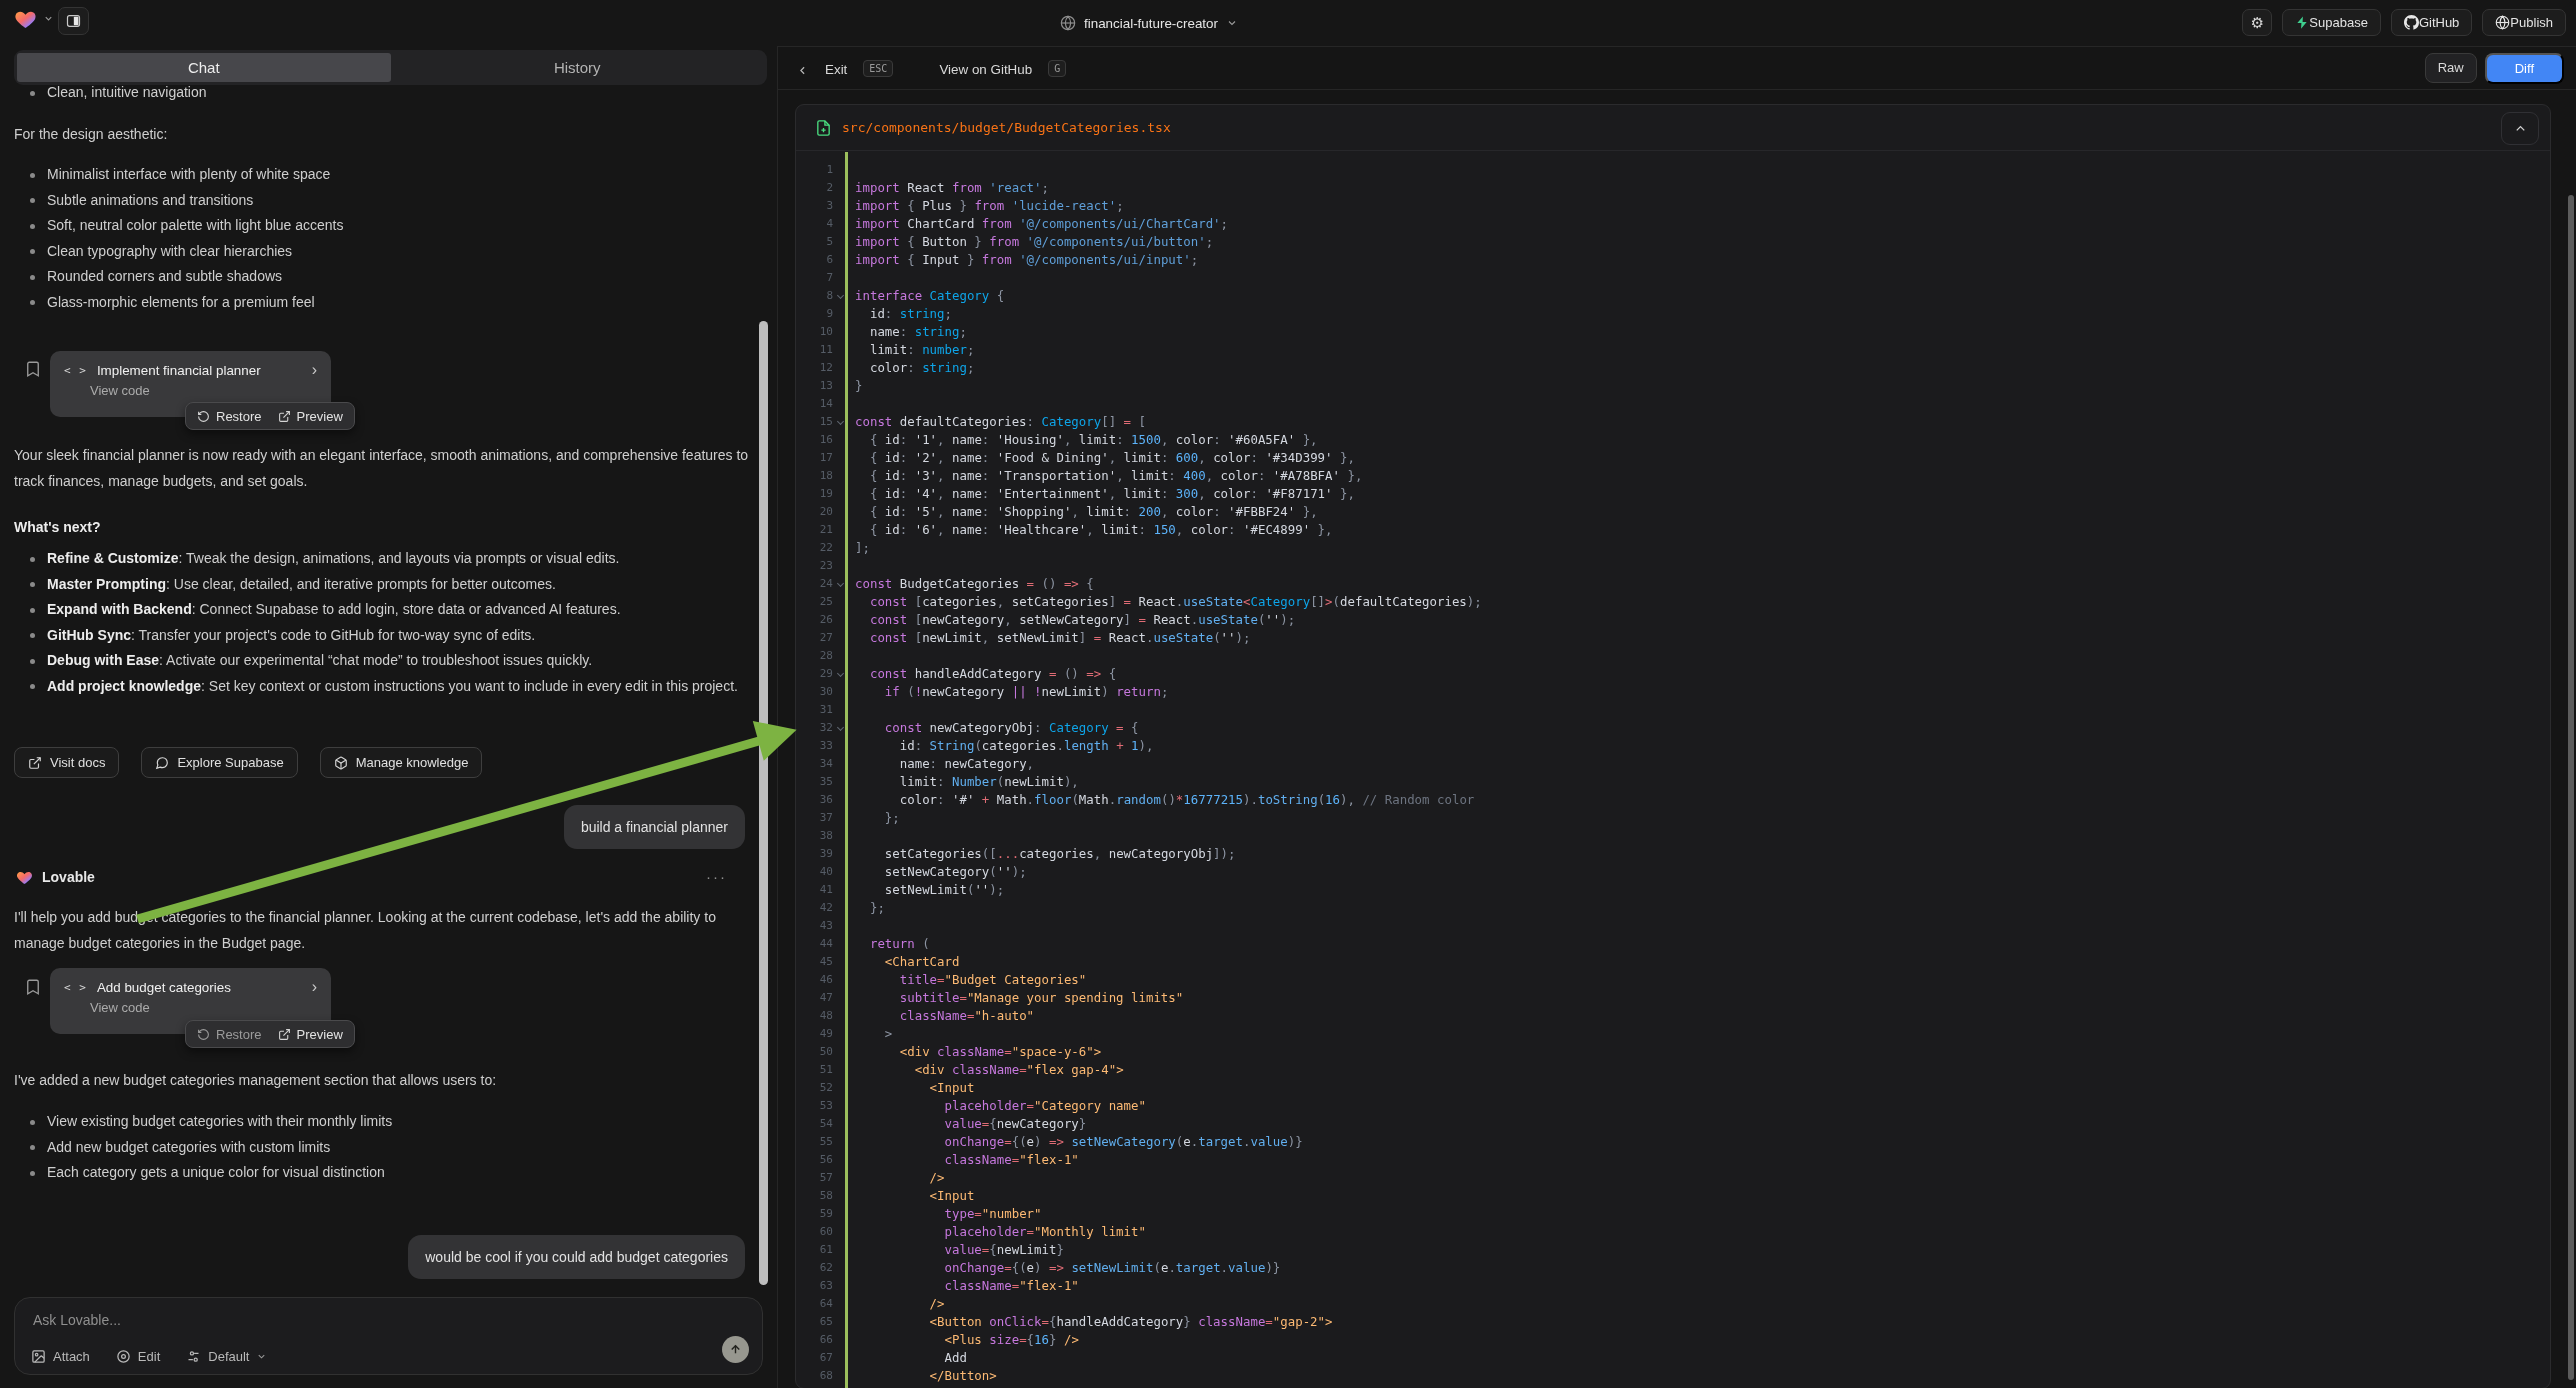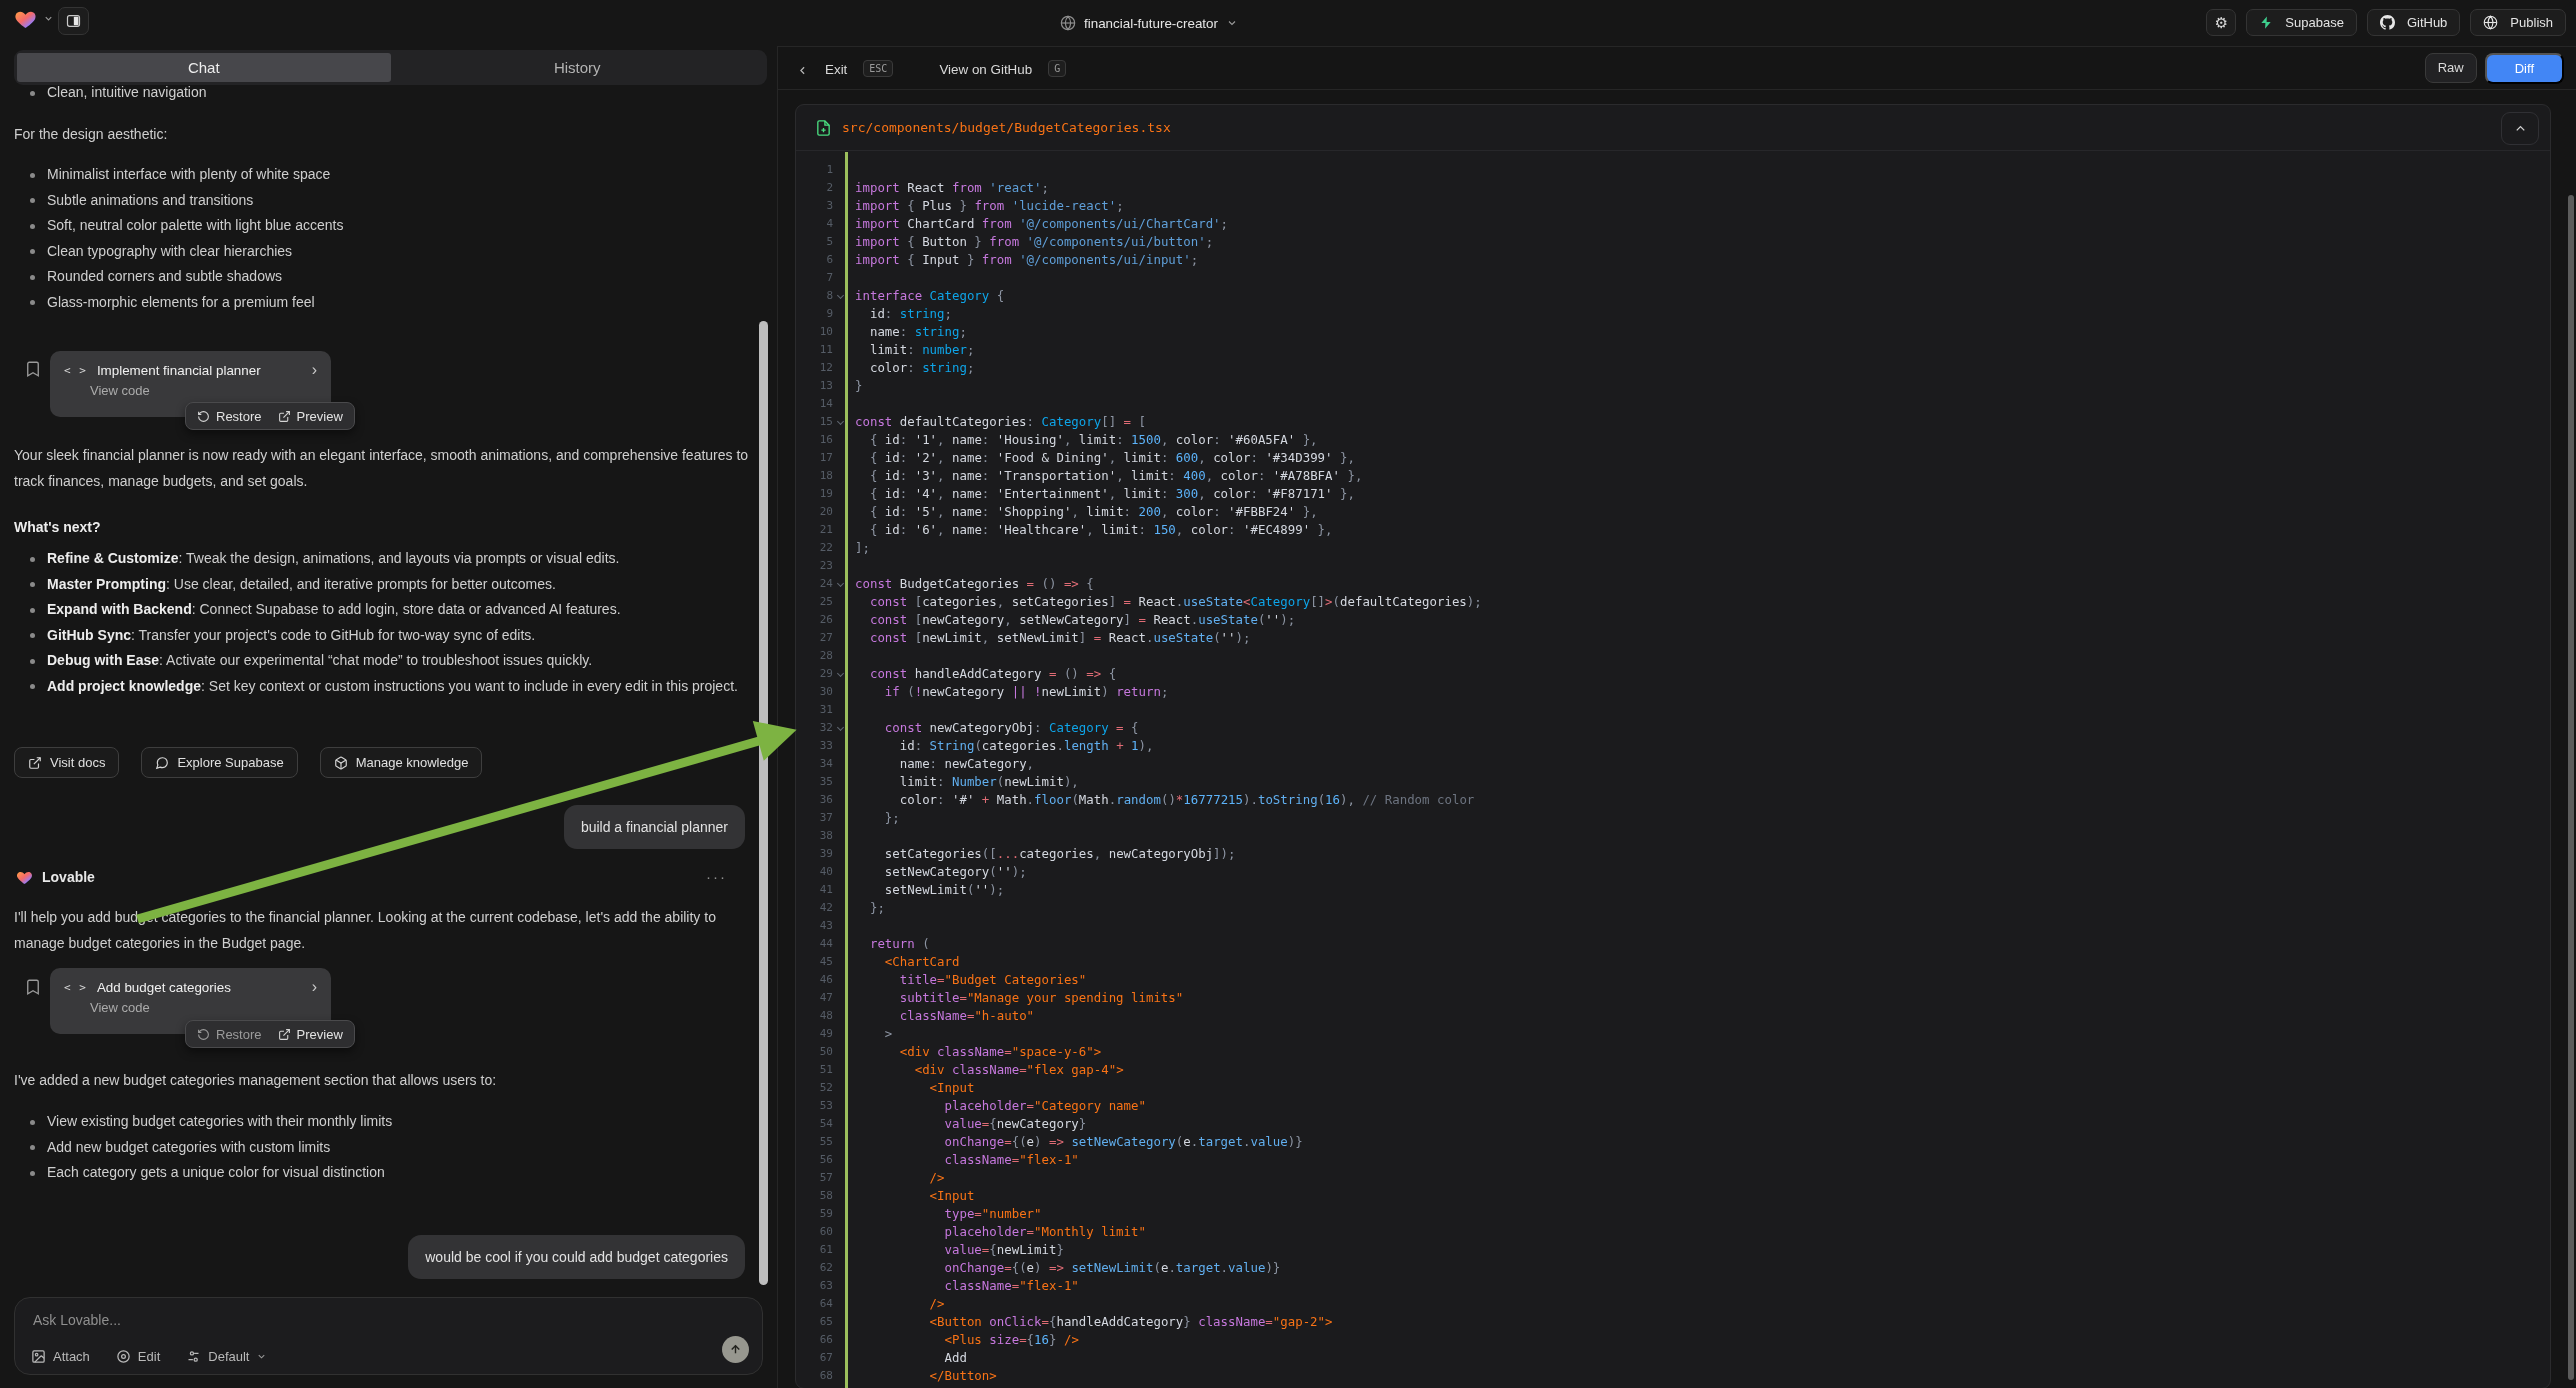"Supabase" .tb-btn { gap: 12px -> 0 }
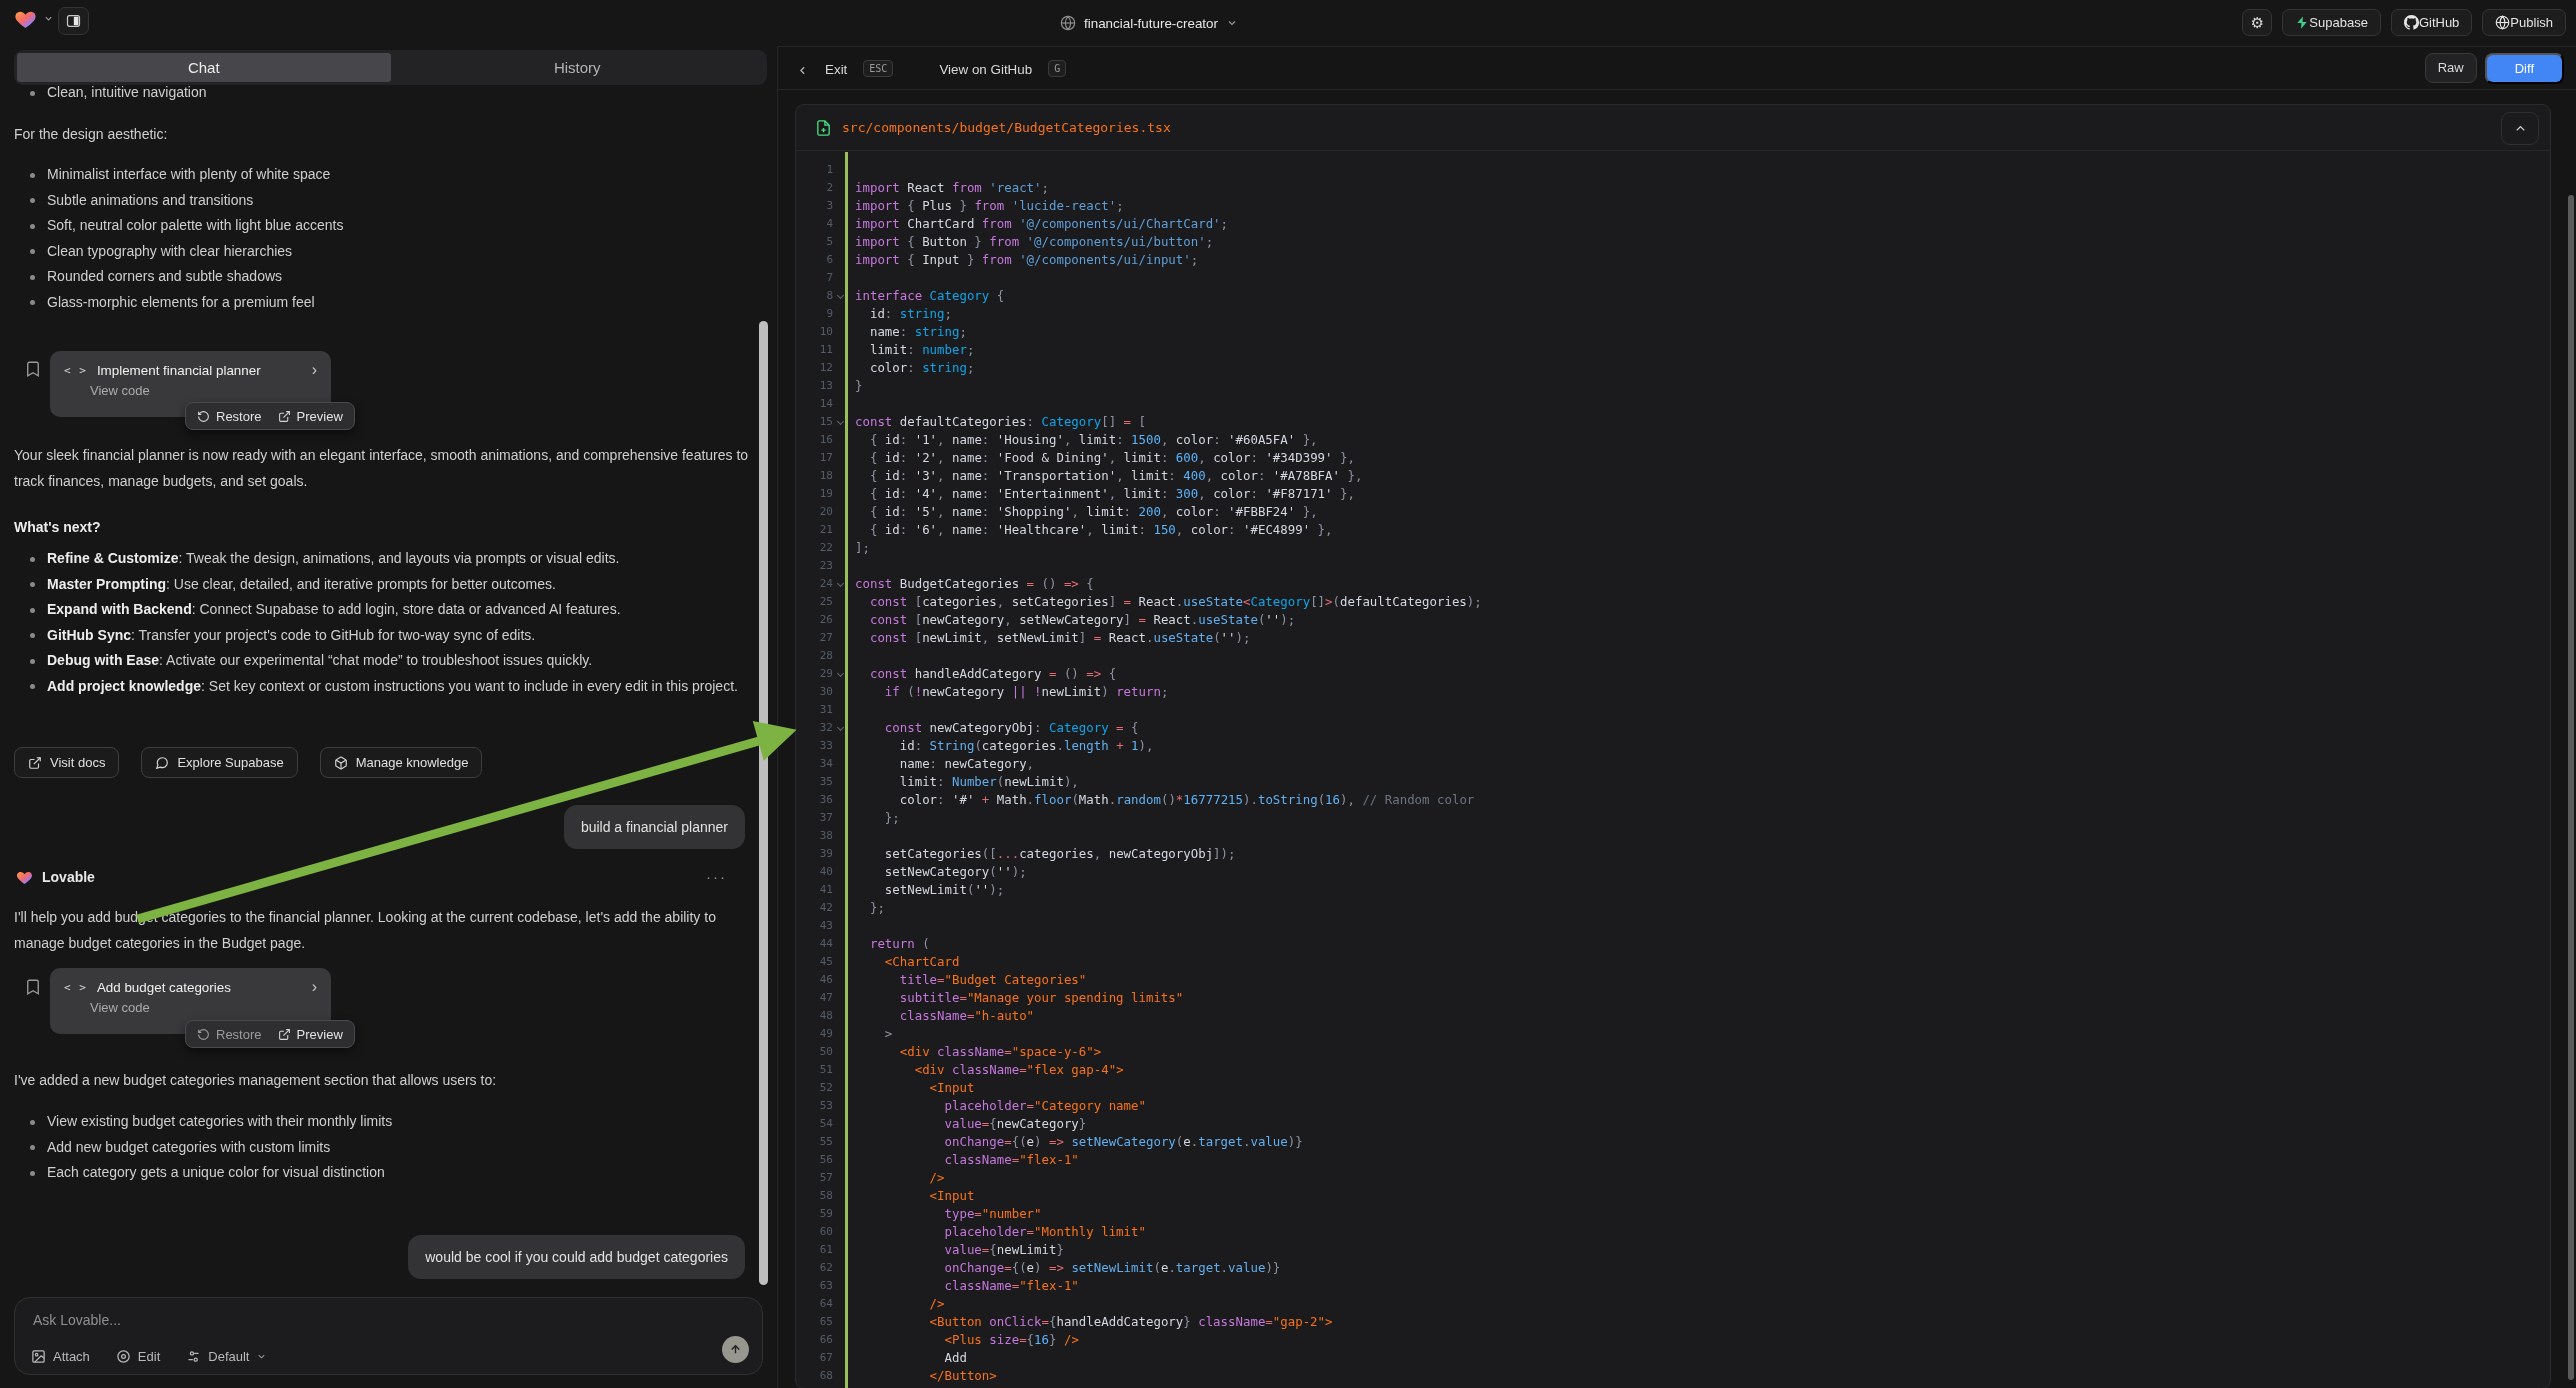"<ChartCard" .tk-g { color: #f97316 -> #fdba74 }
